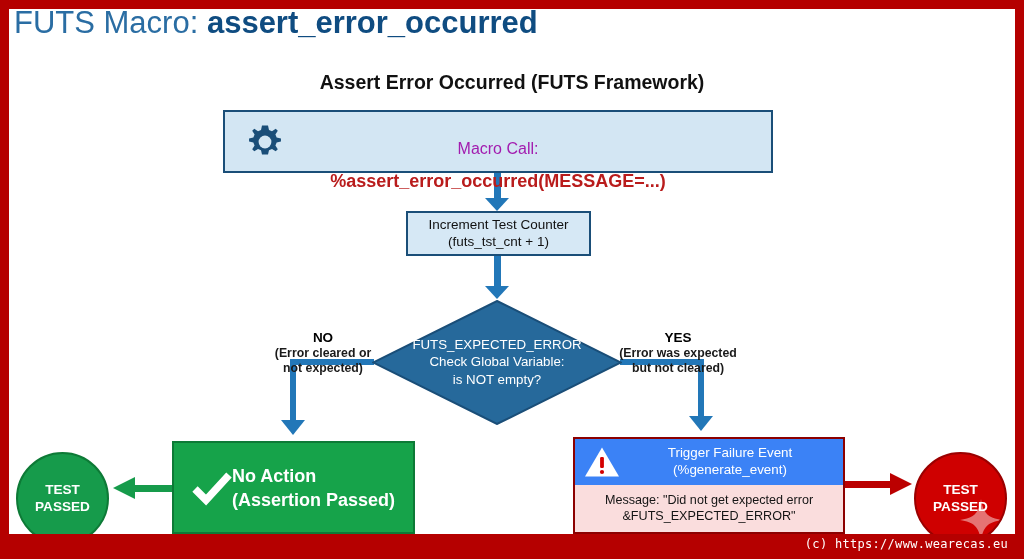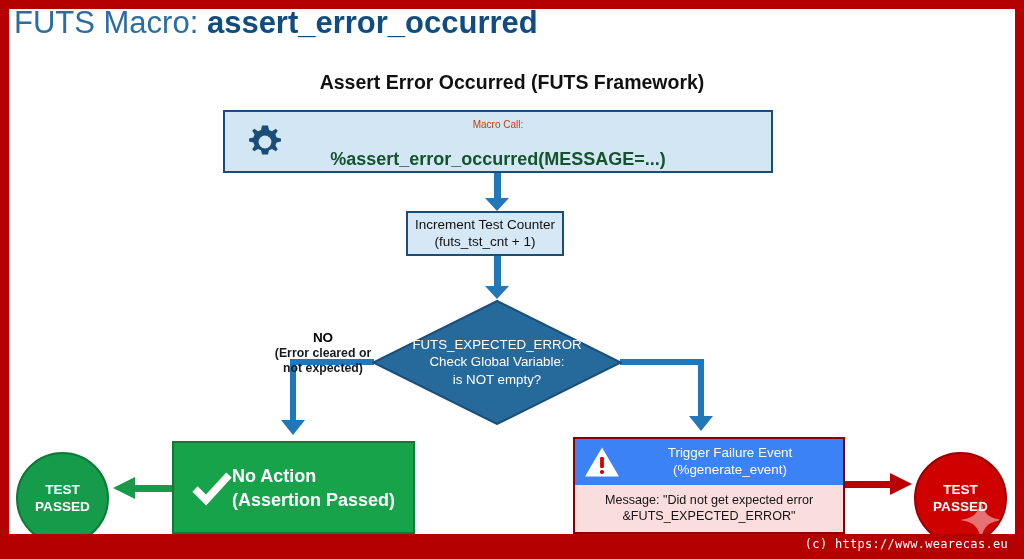"Macro Call:" .macro-text .line1 { color: #c2410c -> #a21caf; font-size: 10px -> 16px; margin-top: none -> 20px }
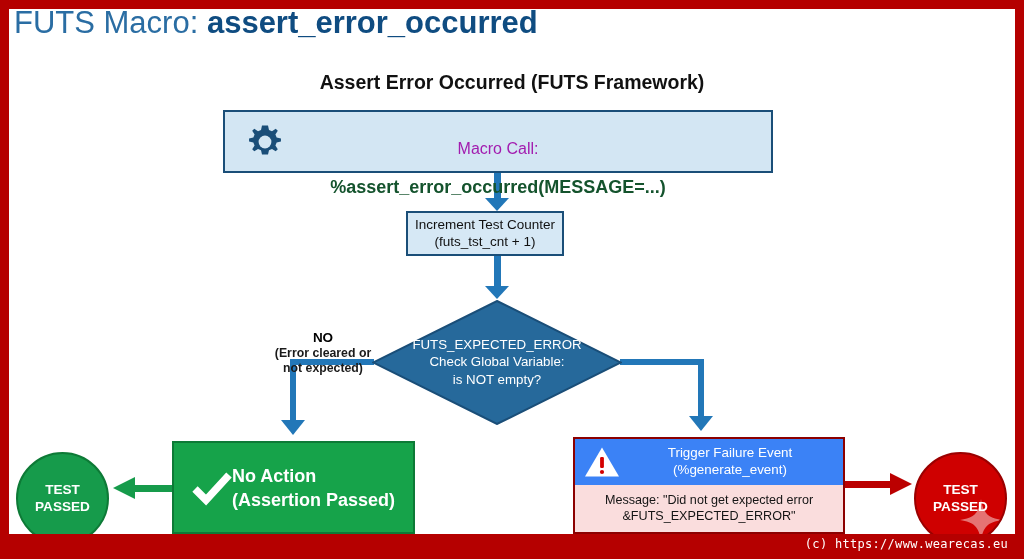"%assert_error_occurred(MESSAGE=...)" .macro-text .line2 { color: #14532d -> #b91c1c; margin-top: 18px -> 12px }
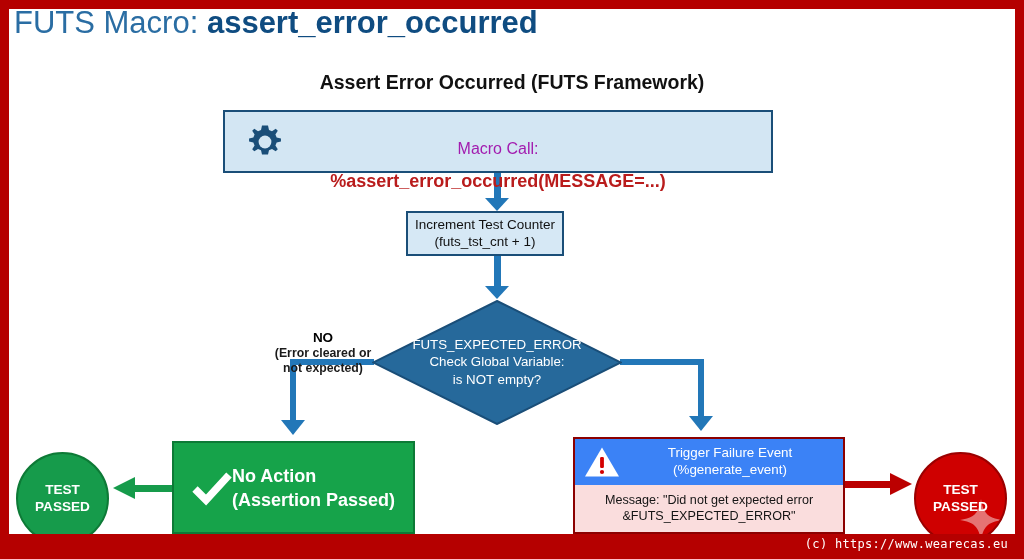"Increment Test Counter" .counter-box { width: 158px -> 185px }
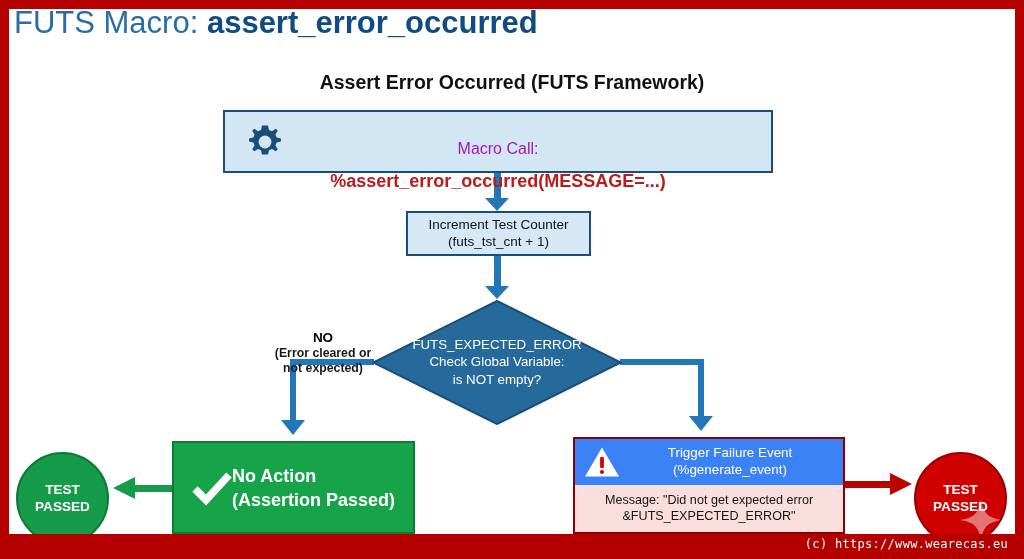"YES" div.branch-label { html: none -> <div> <div>YES</div> <div>(Error was expected</div> <div>but not cleared)</div> </div> }
